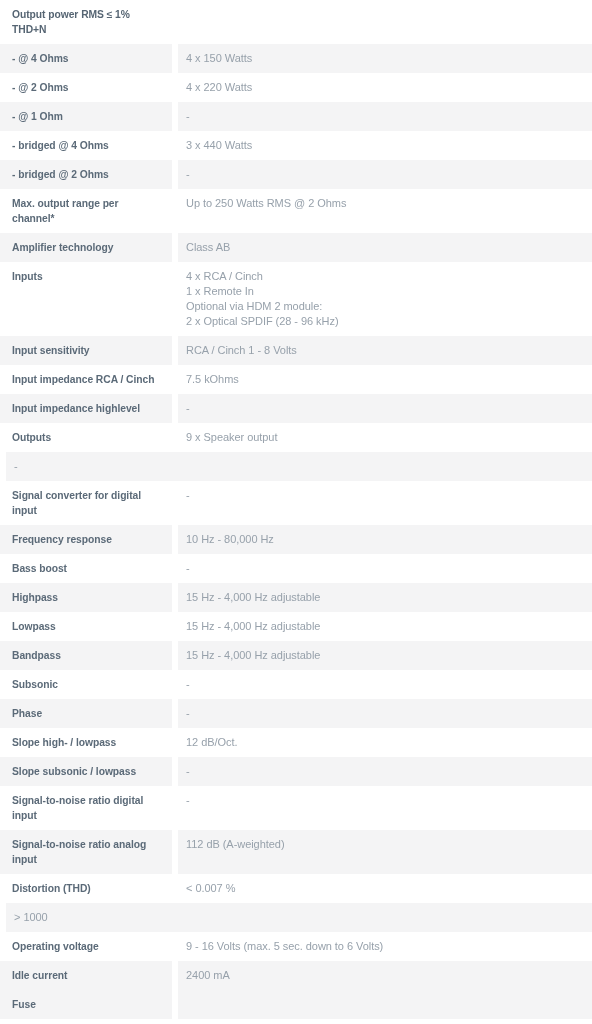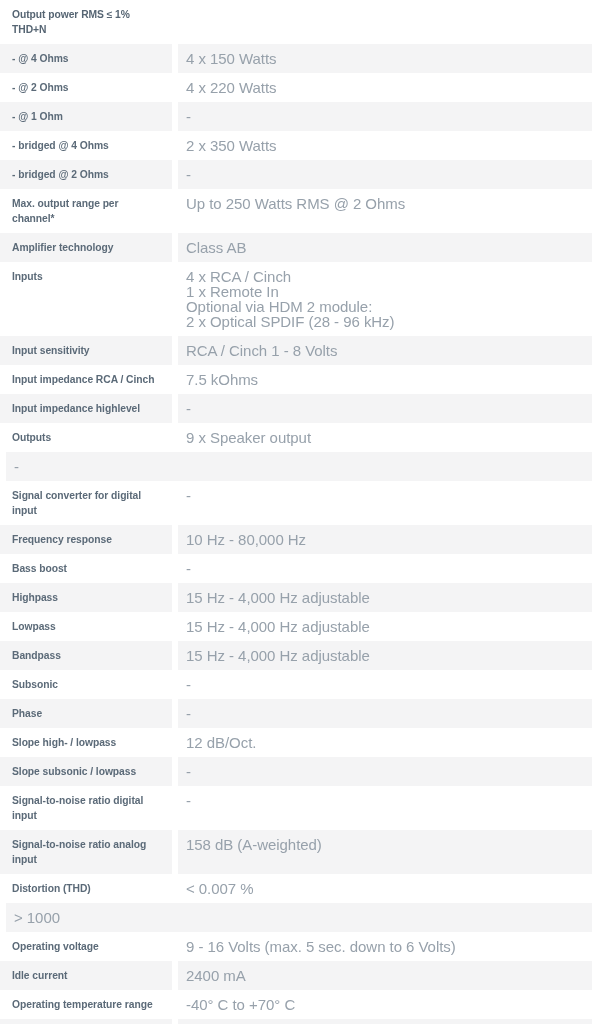"4 x 150 Watts" .cell-value { font-size: 15px -> 11px }
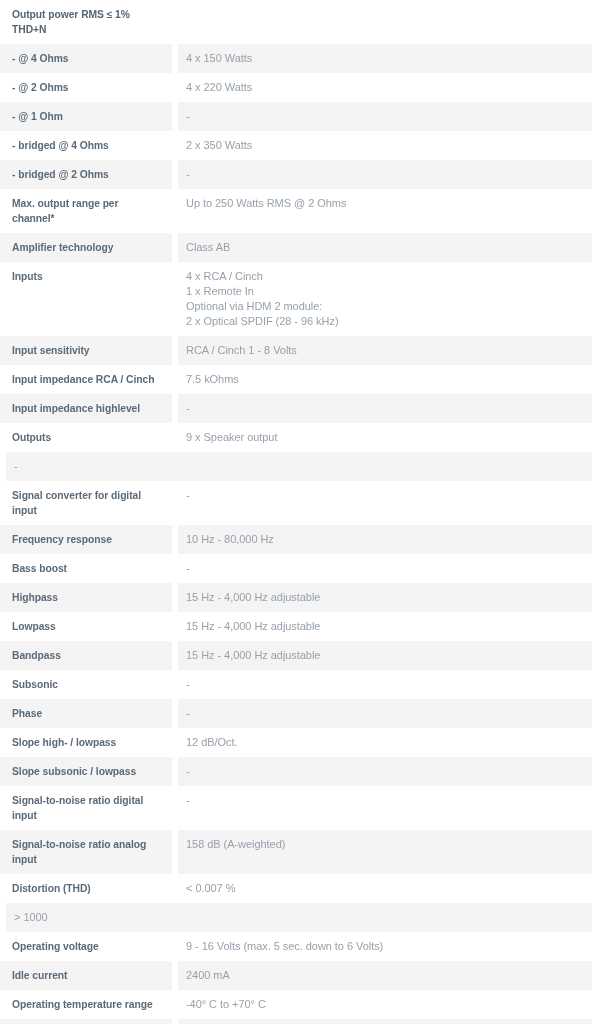"2 x 350 Watts" span.line { text: 2 x 350 -> 3 x 440 }
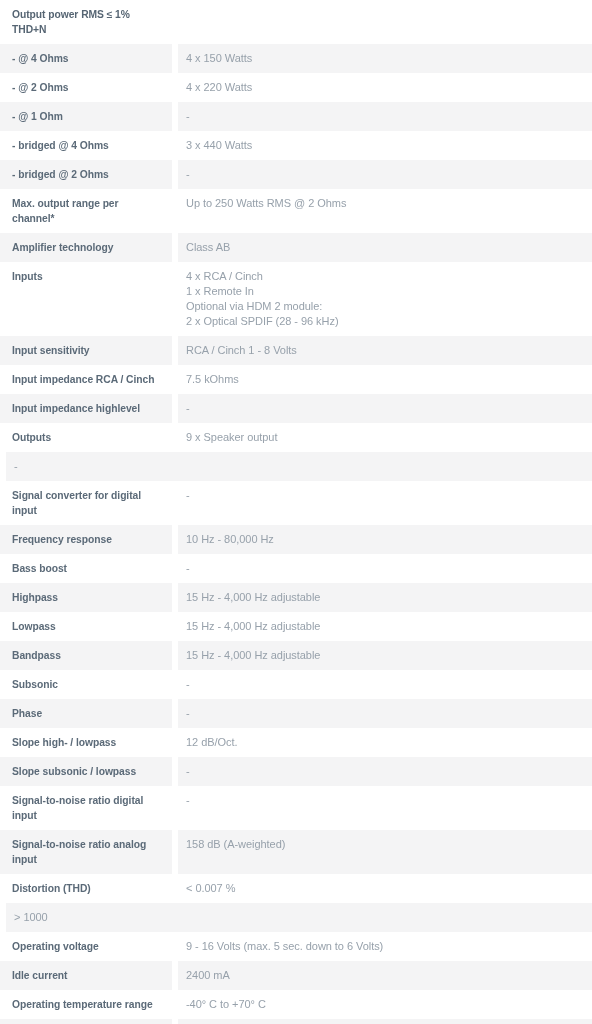"158 dB (A-weighted)" span.line { text: 158 -> 112 }
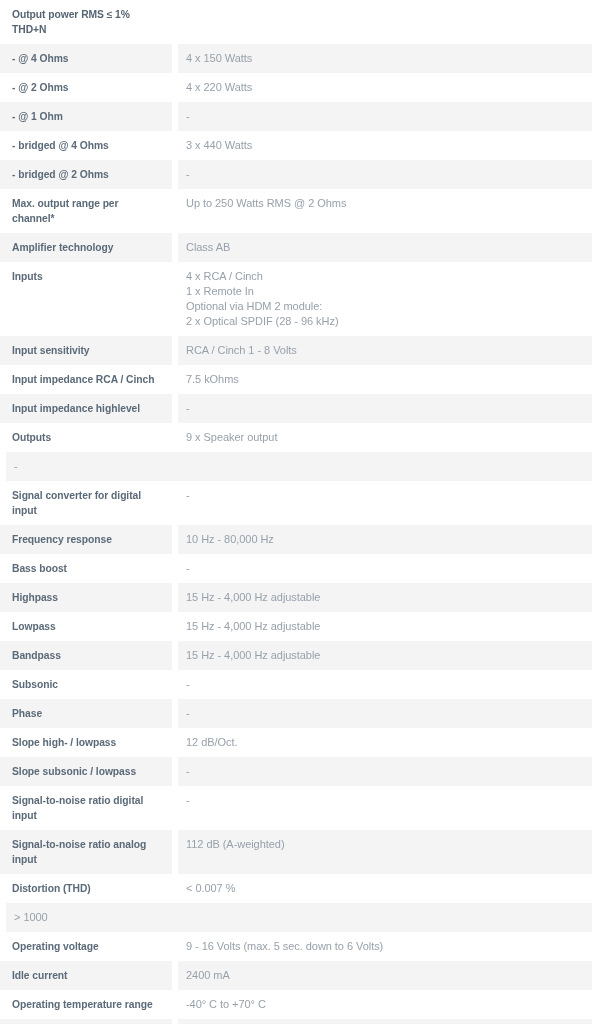"Operating temperature range" div.spec-row { html: <div> <div>Operating temperature range</div> <div></div> <div> <span>-40° C to +70° C</span> </div> </div> -> none }
